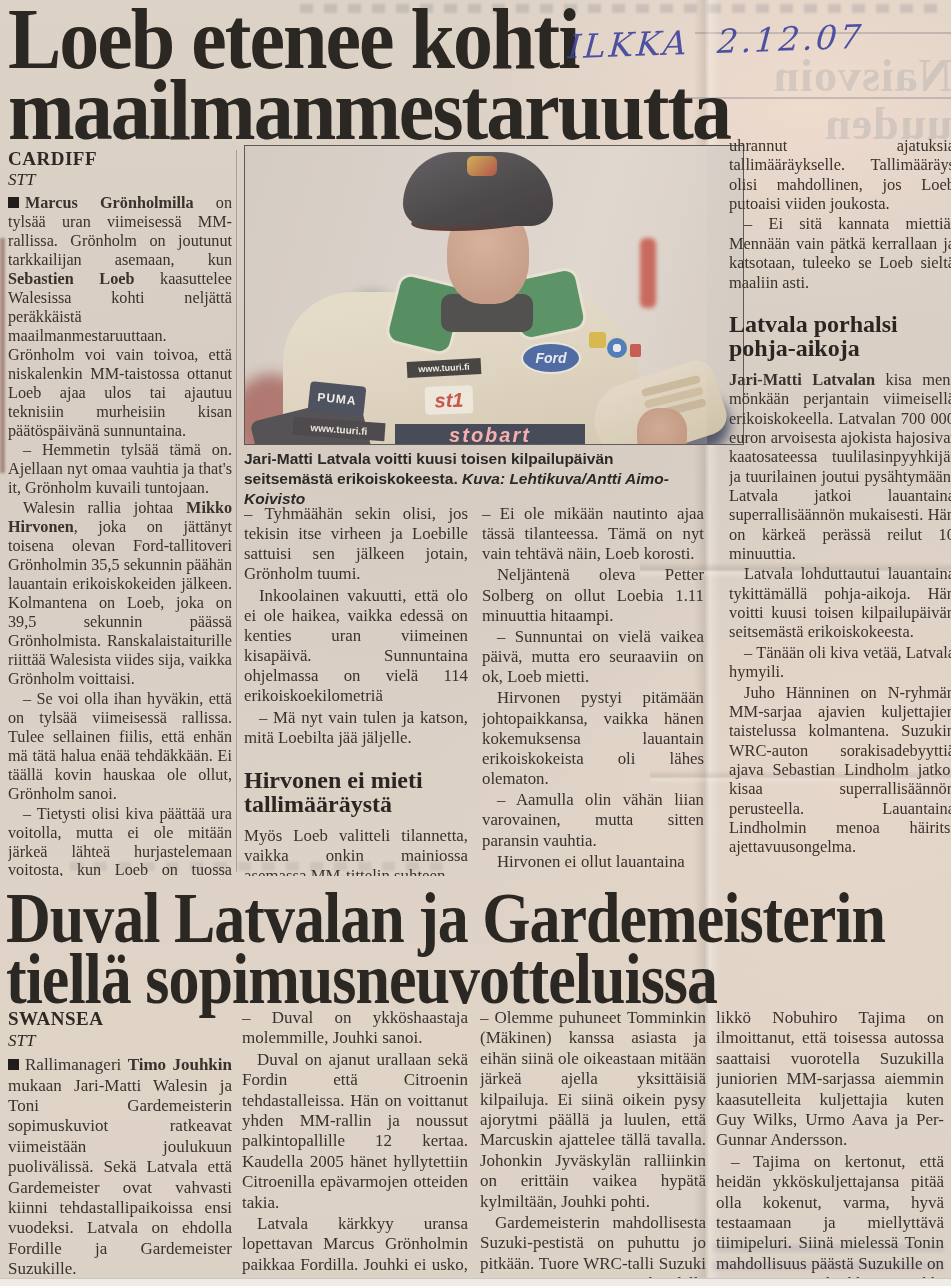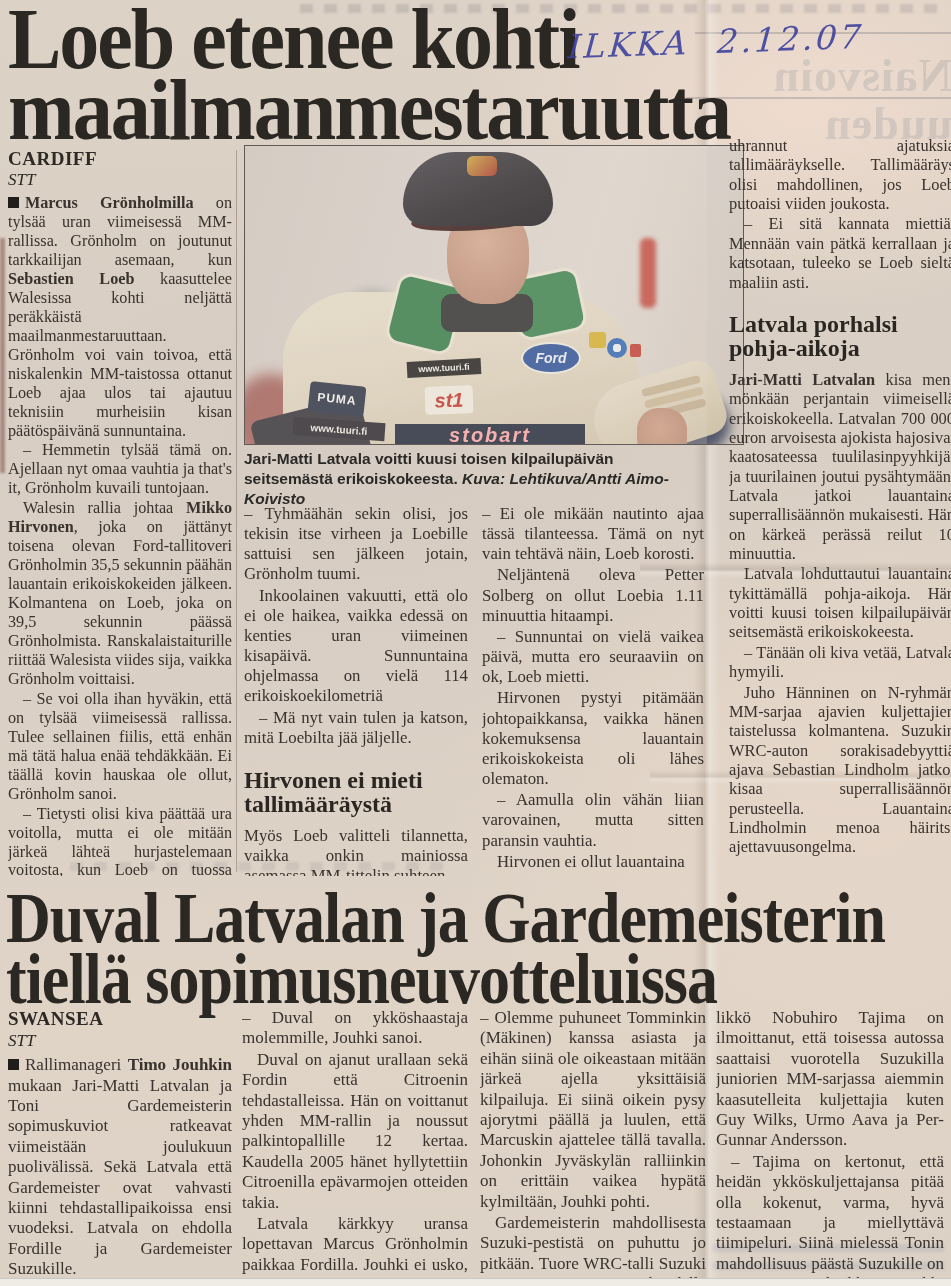"mukaan Jari-Matti Latvalan ja Toni" span { text: Latvalan -> Walesin }
